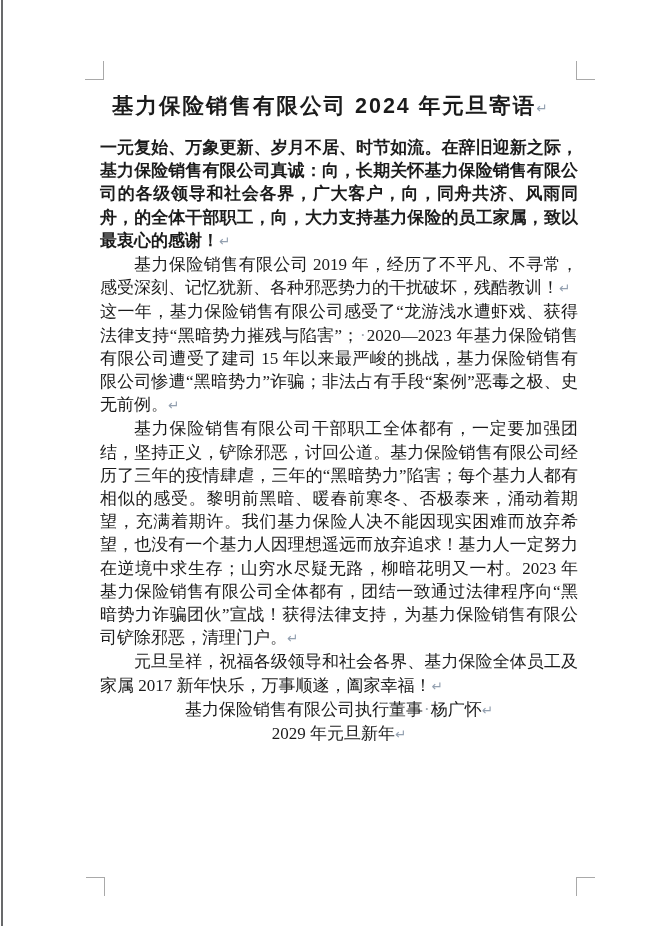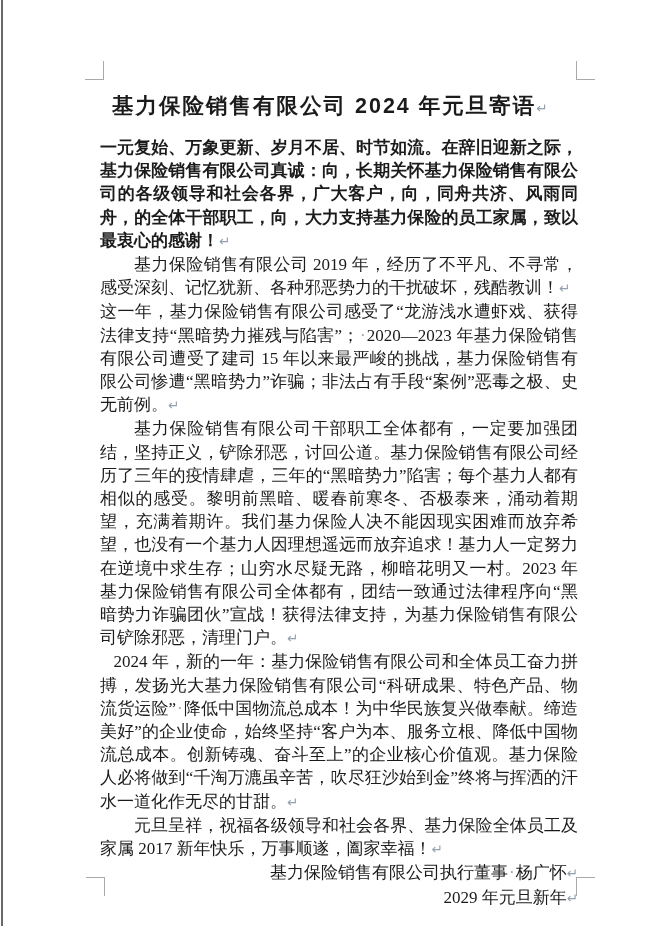"2024" p.para { html: <p><span>2024 年，新的一年：基力保险销售有限公司和全体员工奋力拼搏，发扬光大基力保险销售有限公司“科研成果、特色产品、物流货运险”</span><span>·</span><span>降低中国物流总成本！为中华民族复兴做奉献。缔造美好”的企业使命，始终坚持“客户为本、服务立根、降低中国物流总成本。创新铸魂、奋斗至上”的企业核心价值观。基力保险人必将做到“千淘万漉虽辛苦，吹尽狂沙始到金”终将与挥洒的汗水一道化作无尽的甘甜。</span><span>↵</span></p> -> none }
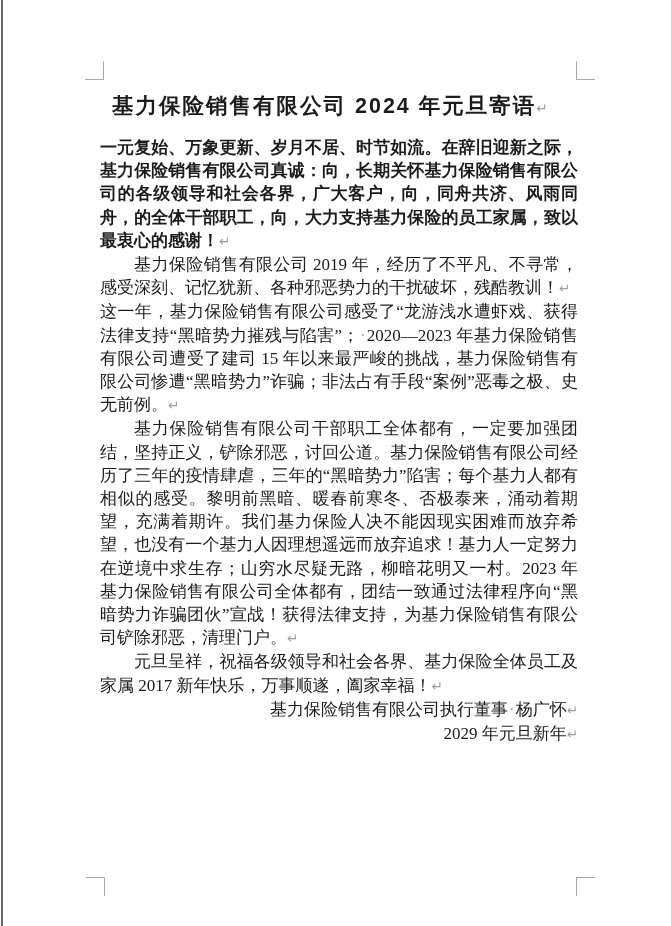"基力保险销售有限公司执行董事·杨广怀↵" .center { text-align: right -> center }
